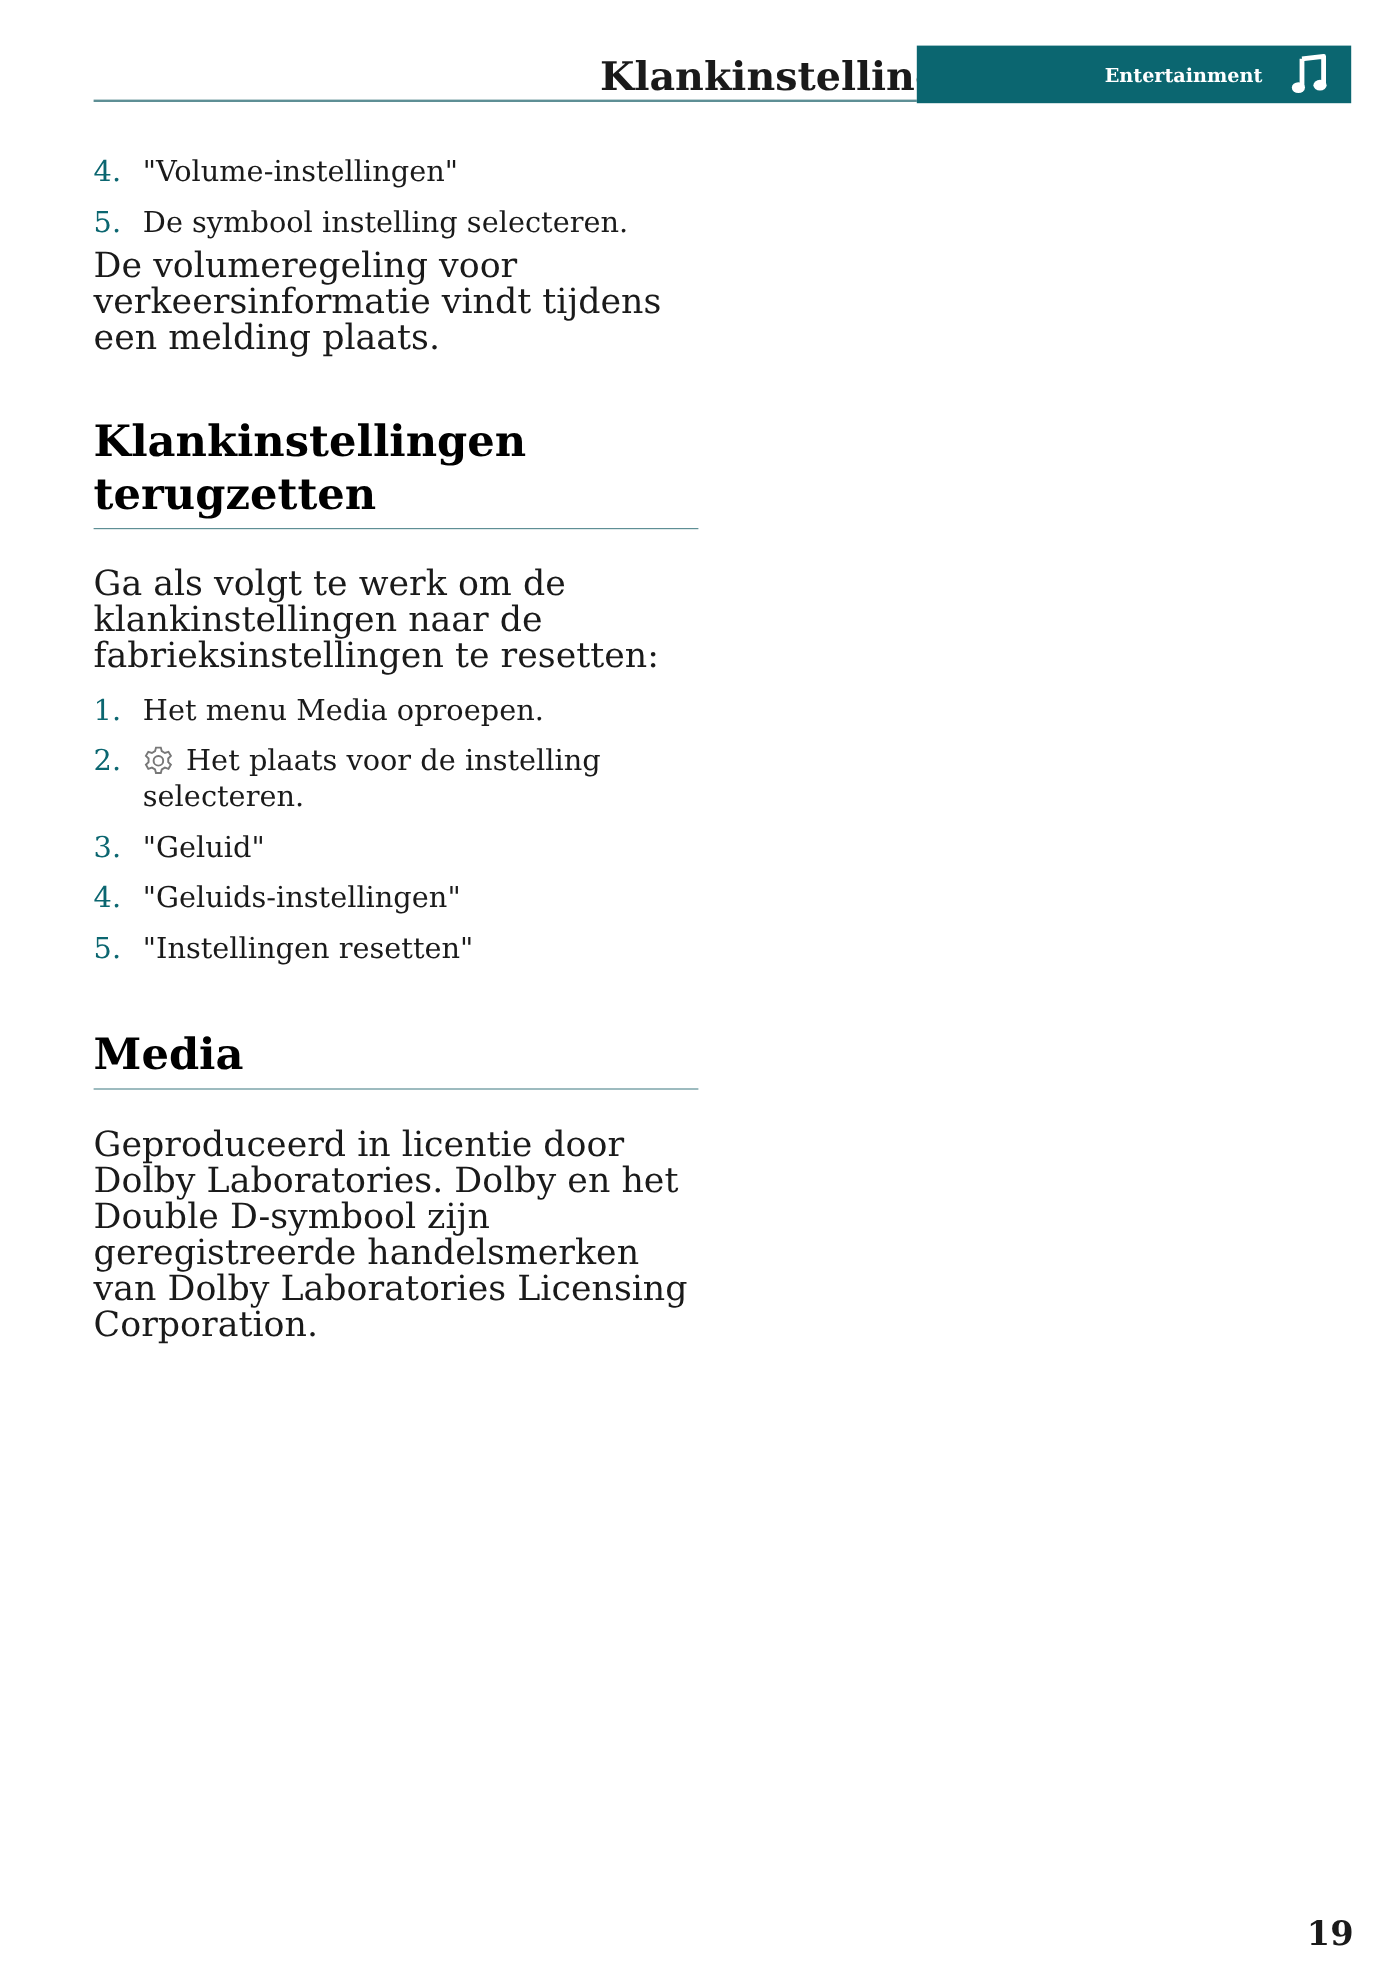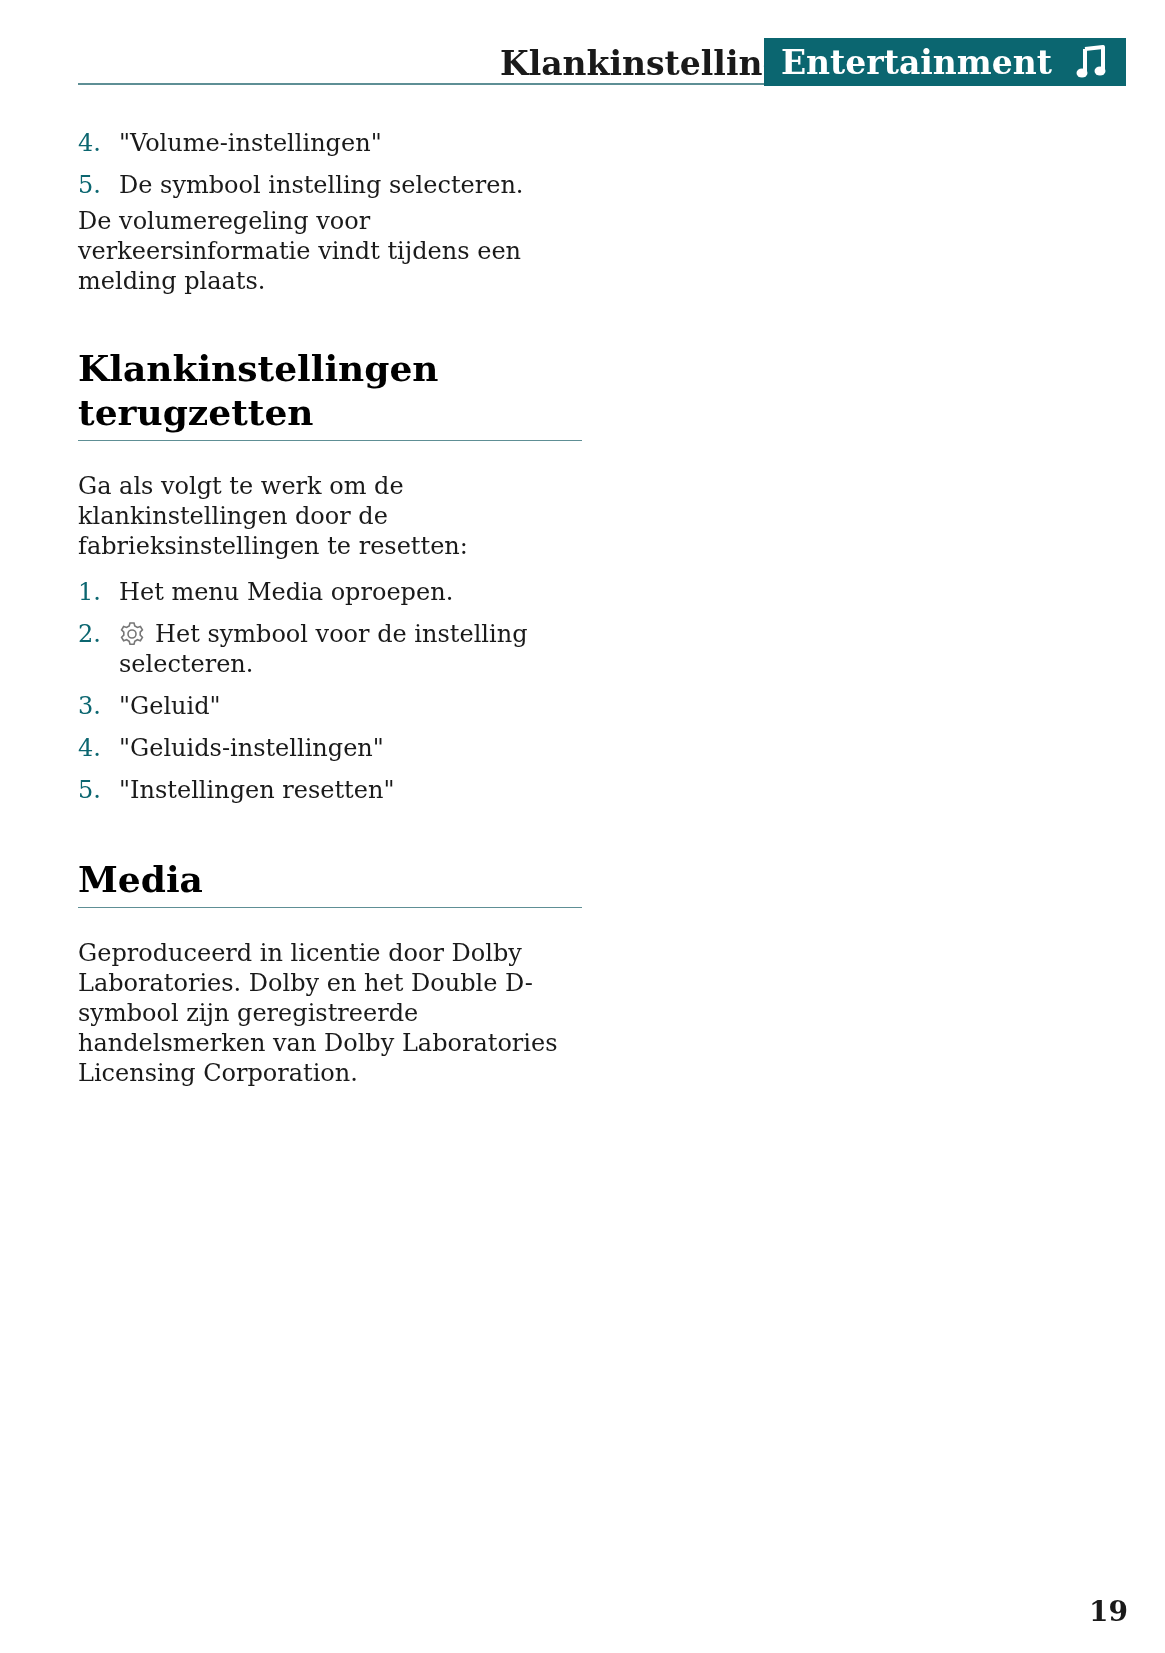"Entertainment" .header-tab-label { font-size: 33px -> 16px }
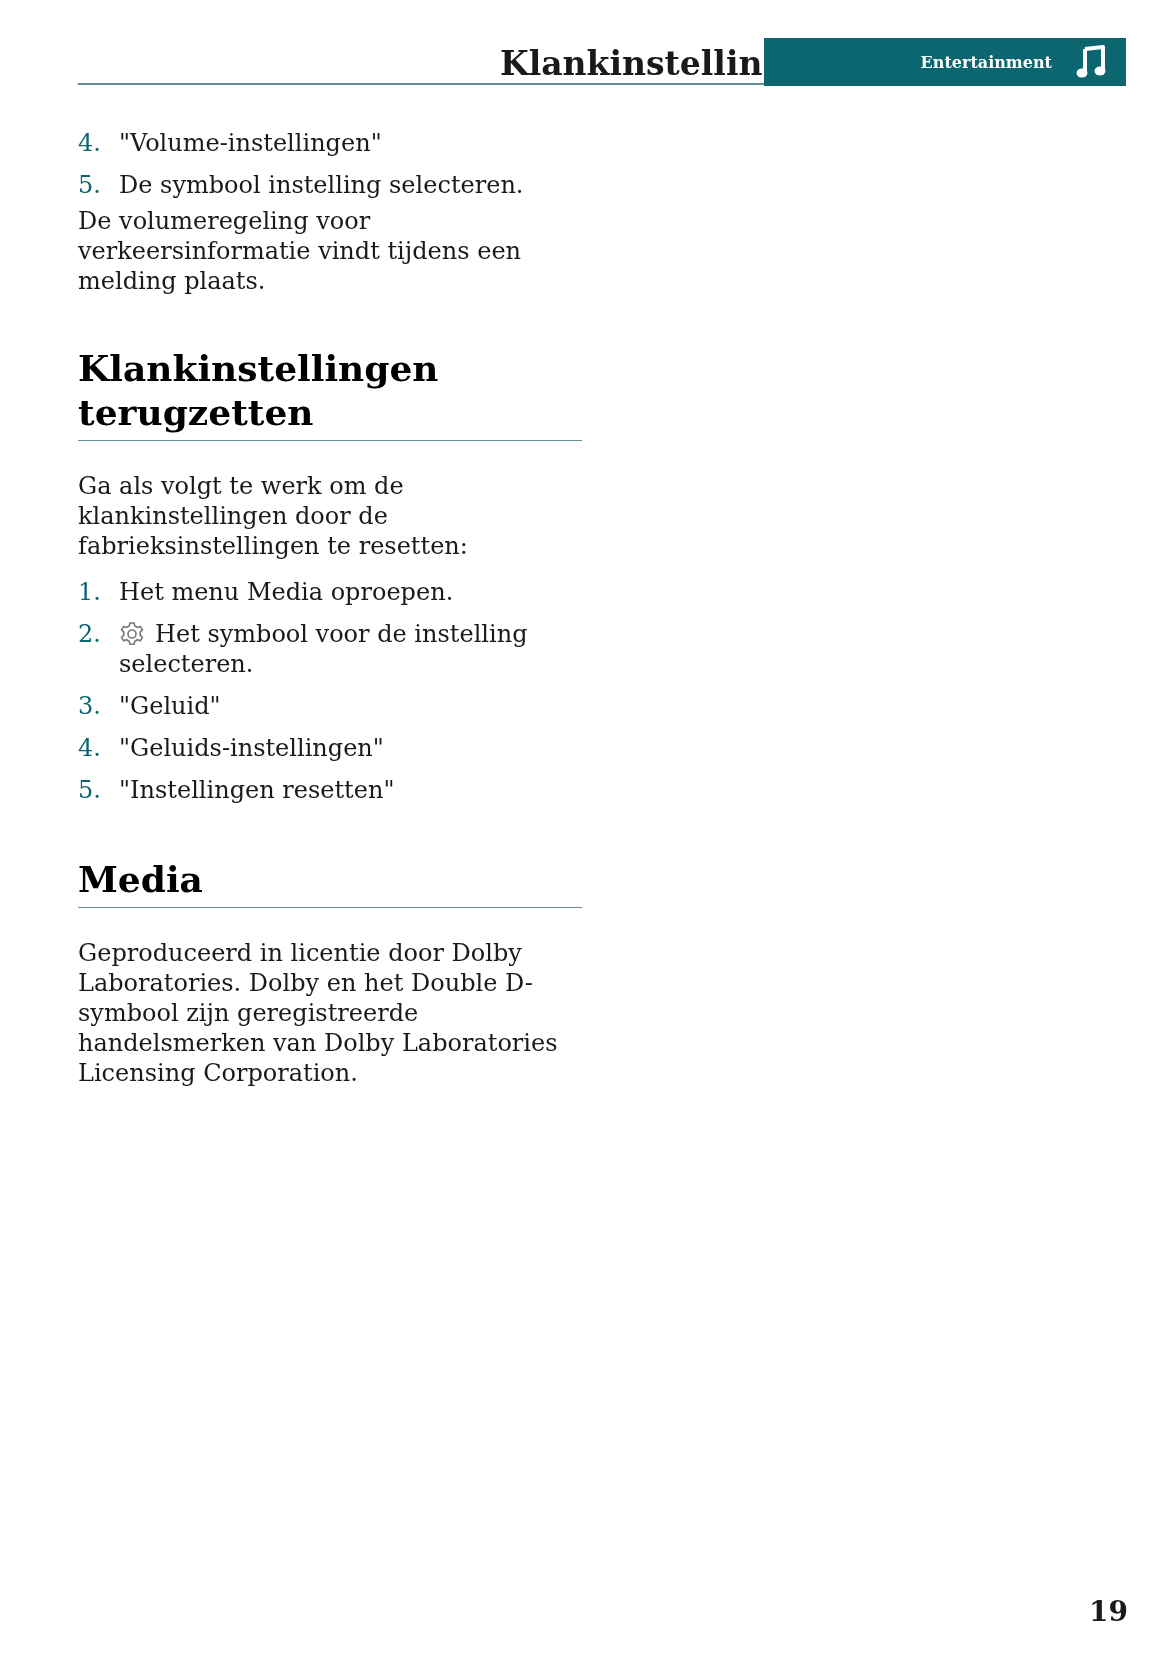"De volumeregeling voor" .para { font-size: 24px -> 29px }
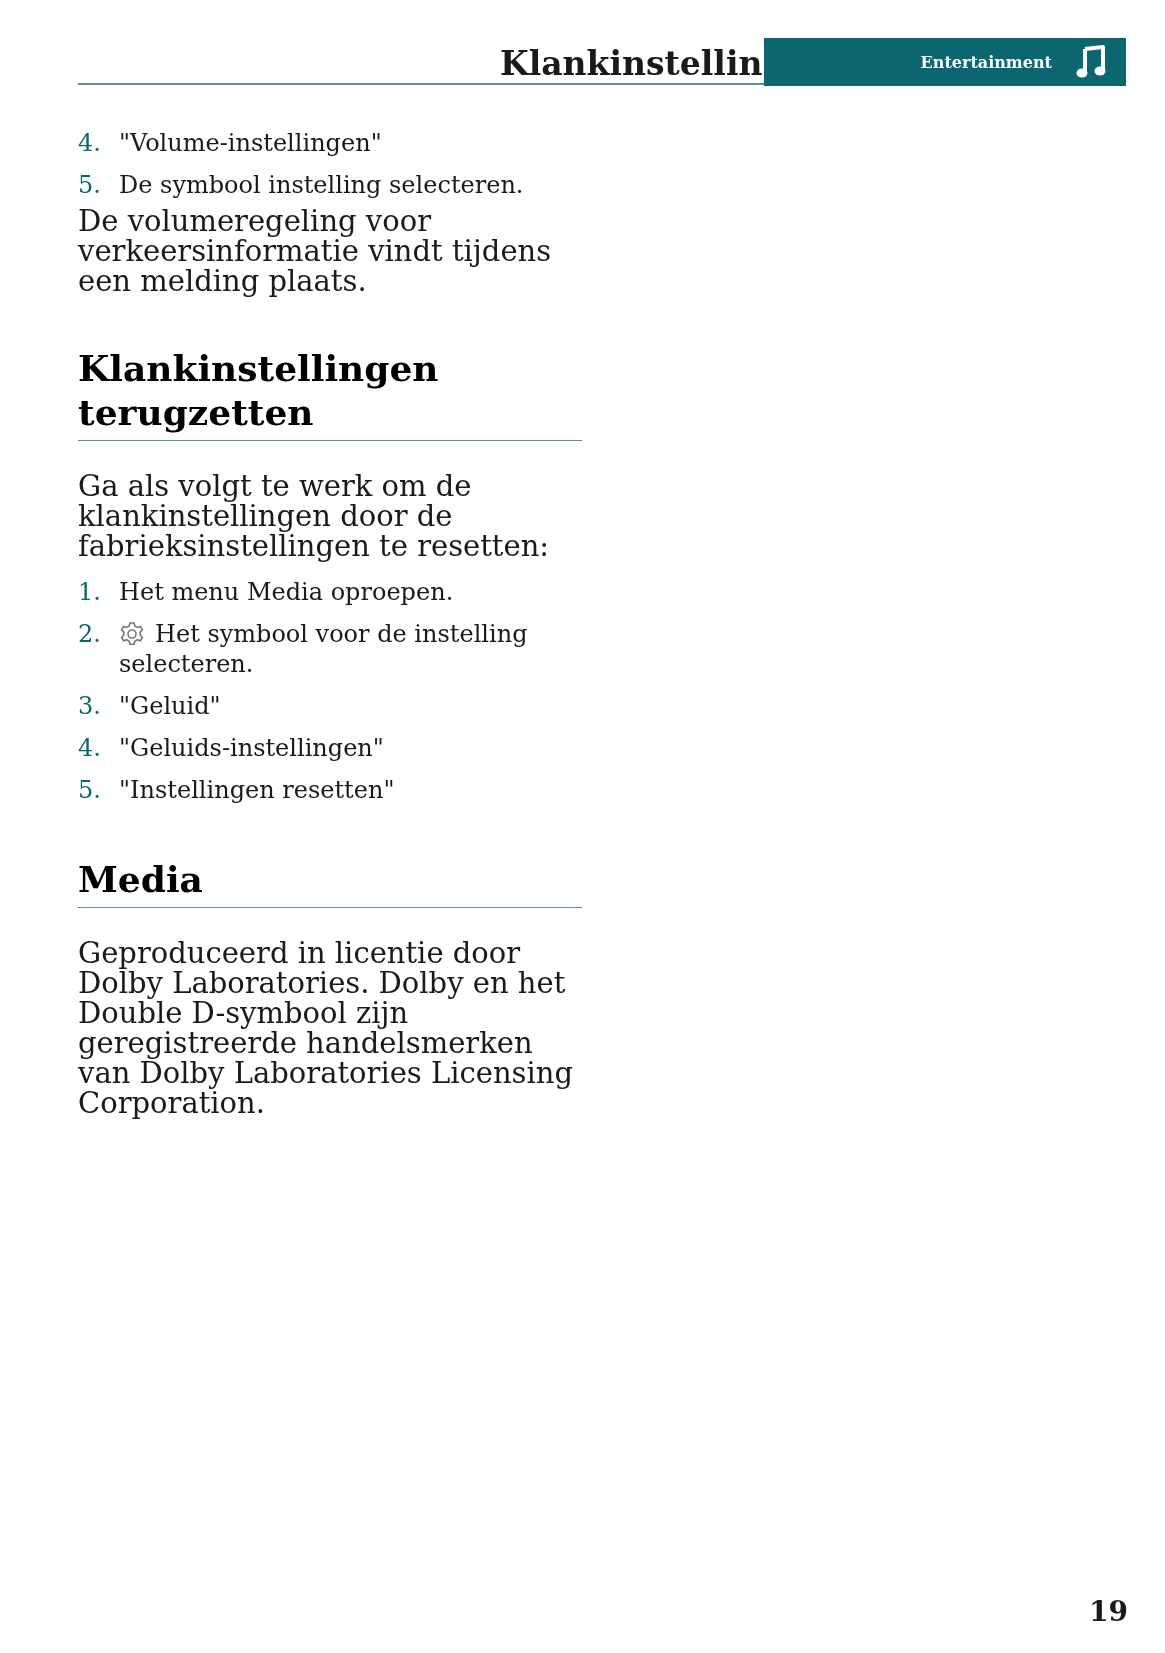"Ga als volgt te werk" p.para { text: door -> naar }
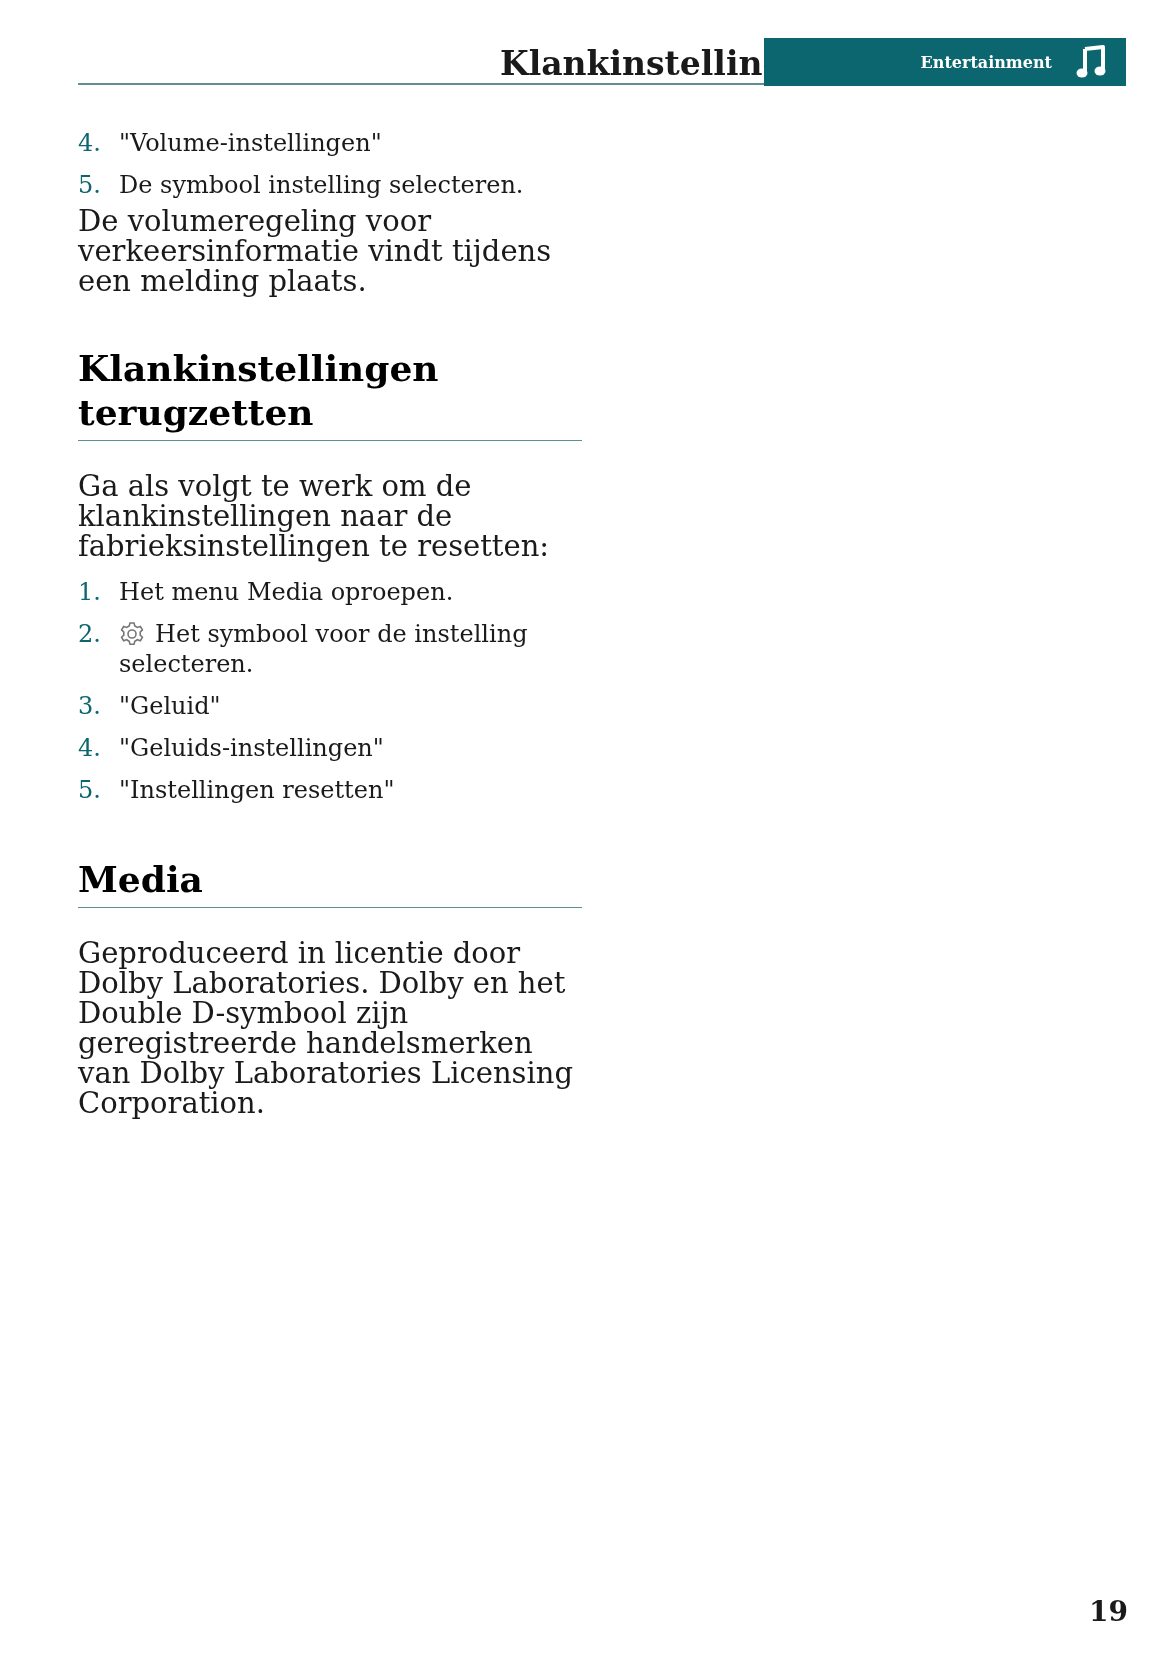"Het symbool voor de instelling" span { text: symbool -> plaats }
